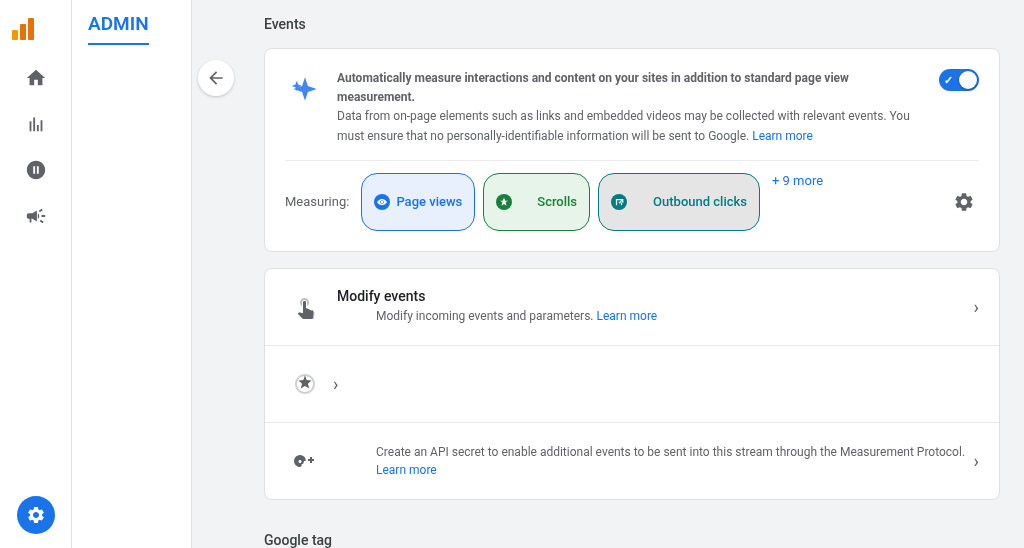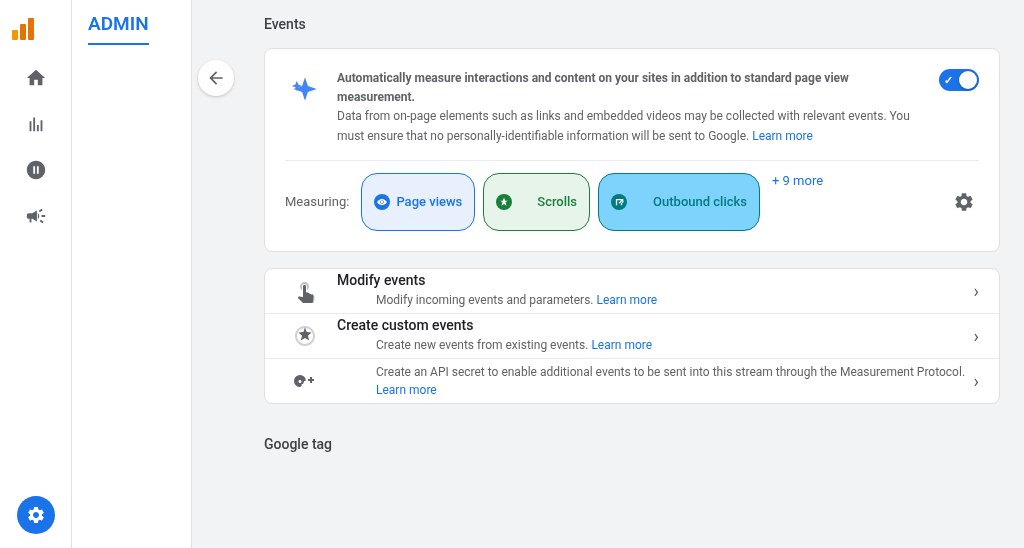"Outbound clicks" .chip-teal { background: #7dd3fc -> #e5e5e5 }
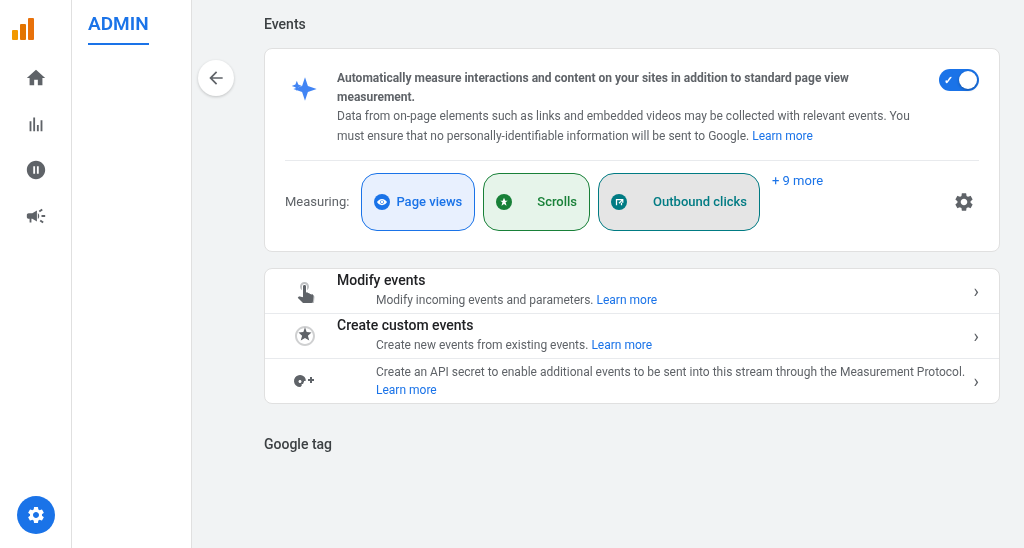"Modify events" .card-item { padding: 2px 20px -> 18px 20px }
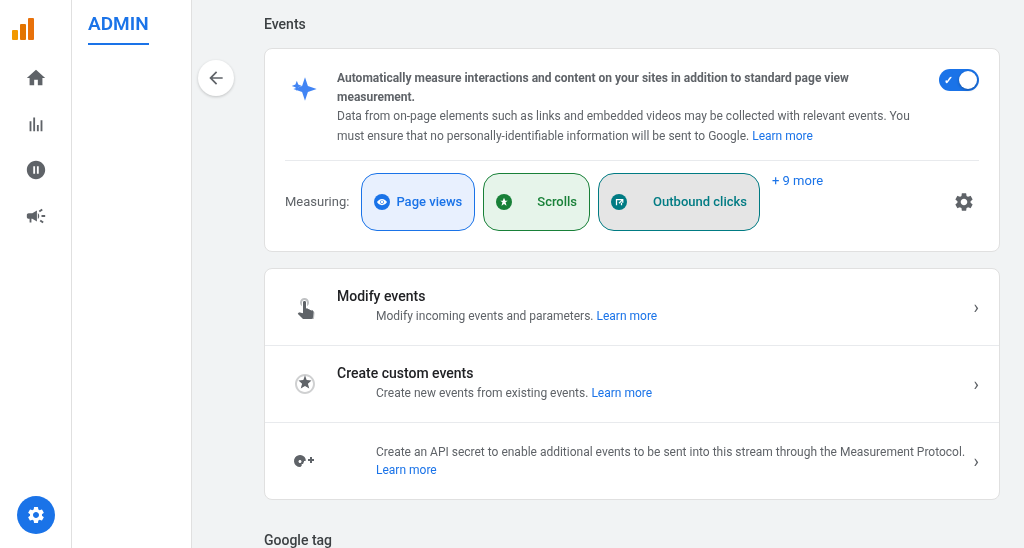"Create custom events" div.item-content { html: <div> <div>Create custom events</div> <div> <span>Create new events from existing events.</span> <a>Learn more</a> </div> </div> -> none }
